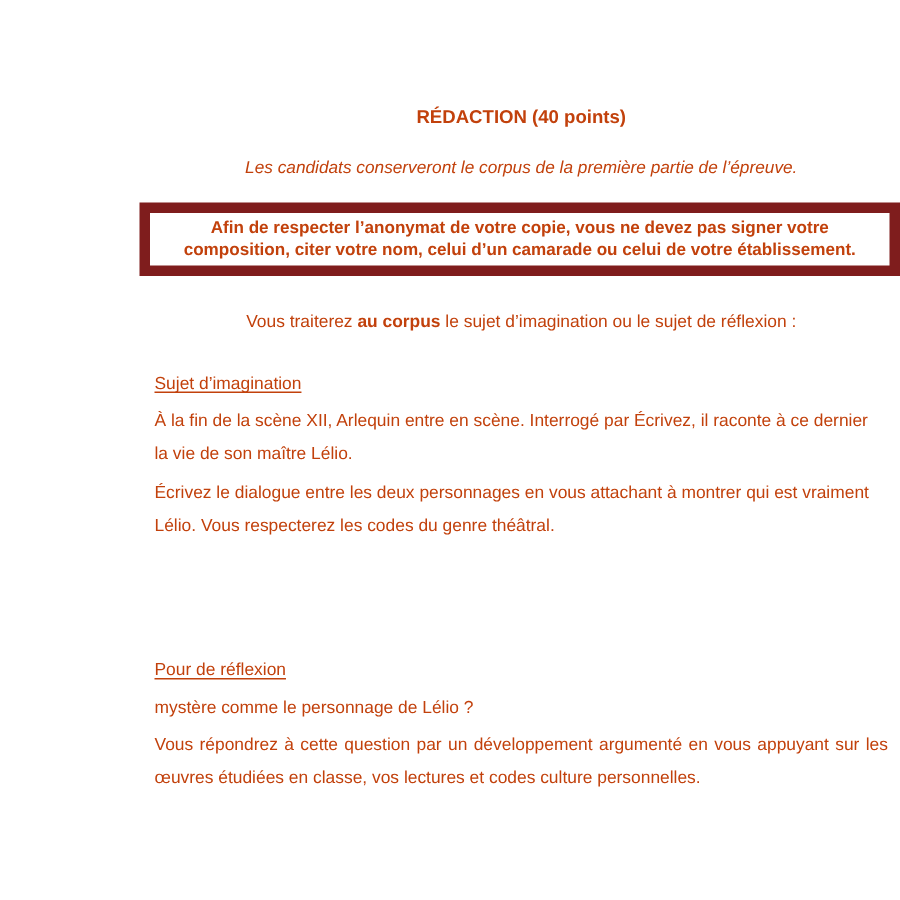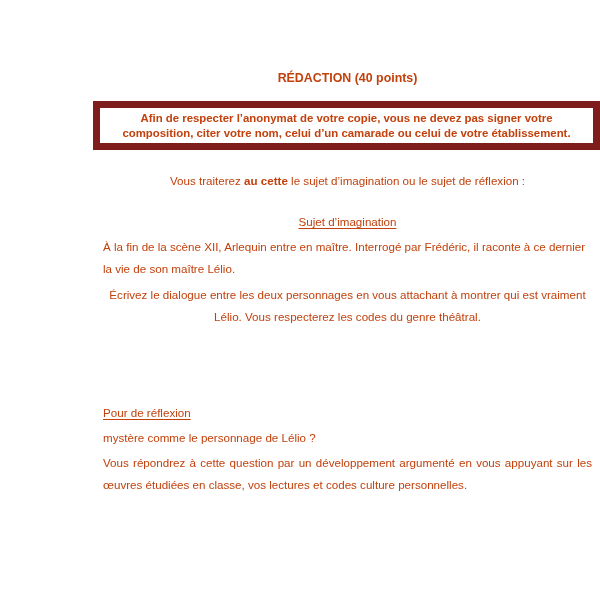"Les candidats conserveront le corpus" div.subtitle { html: none -> <div>Les candidats conserveront le corpus de la première partie de l’épreuve.</div> }
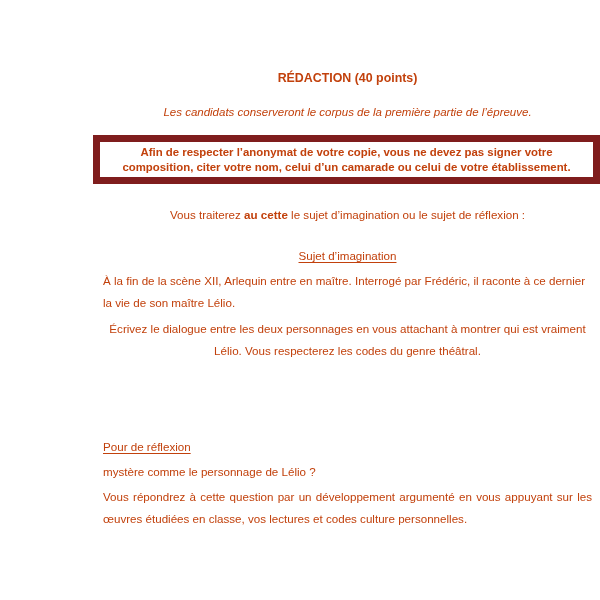"au cette" span.b { text: cette -> corpus }
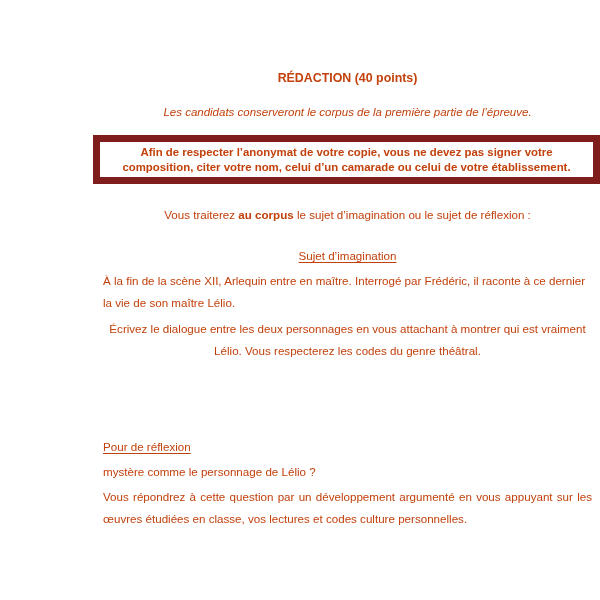"Sujet d’imagination" .heading.first { text-align: center -> none }
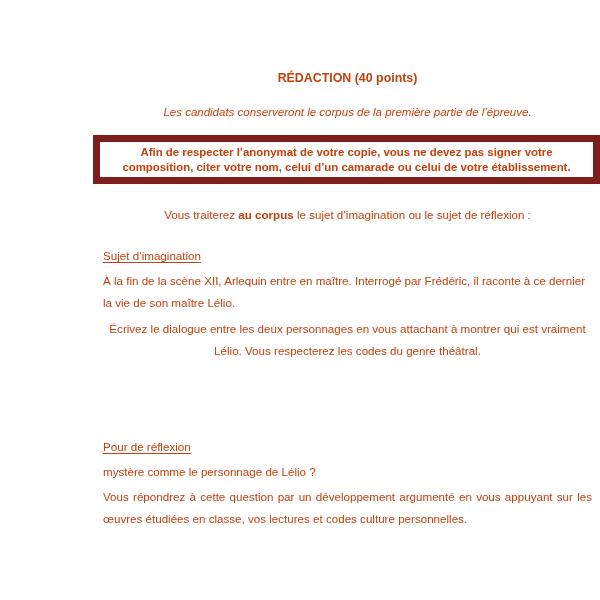"À la fin de la" div.line { text: maître. Interrogé par Frédéric -> scène. Interrogé par Écrivez }
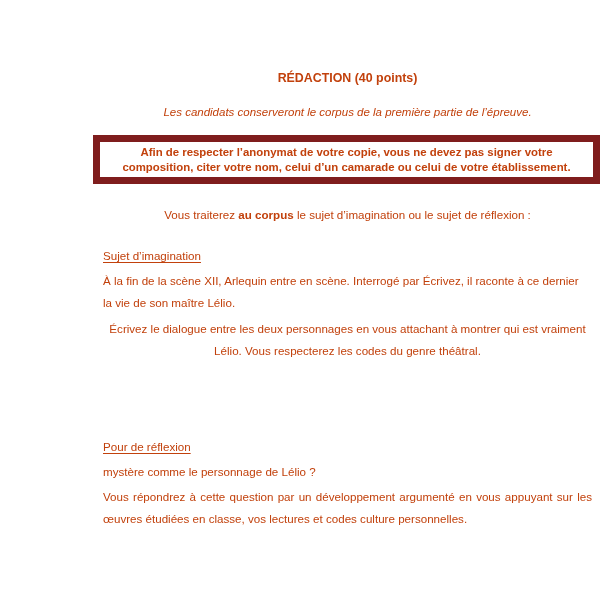"Écrivez le dialogue entre les" .para.follow { text-align: center -> none }
